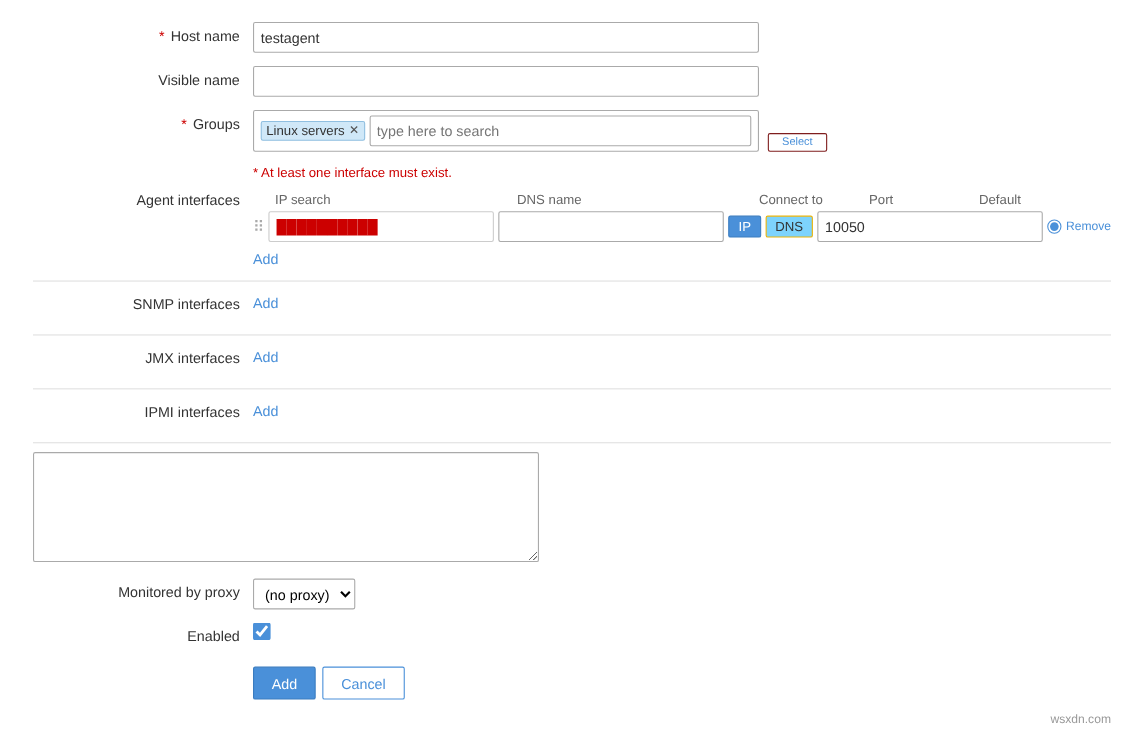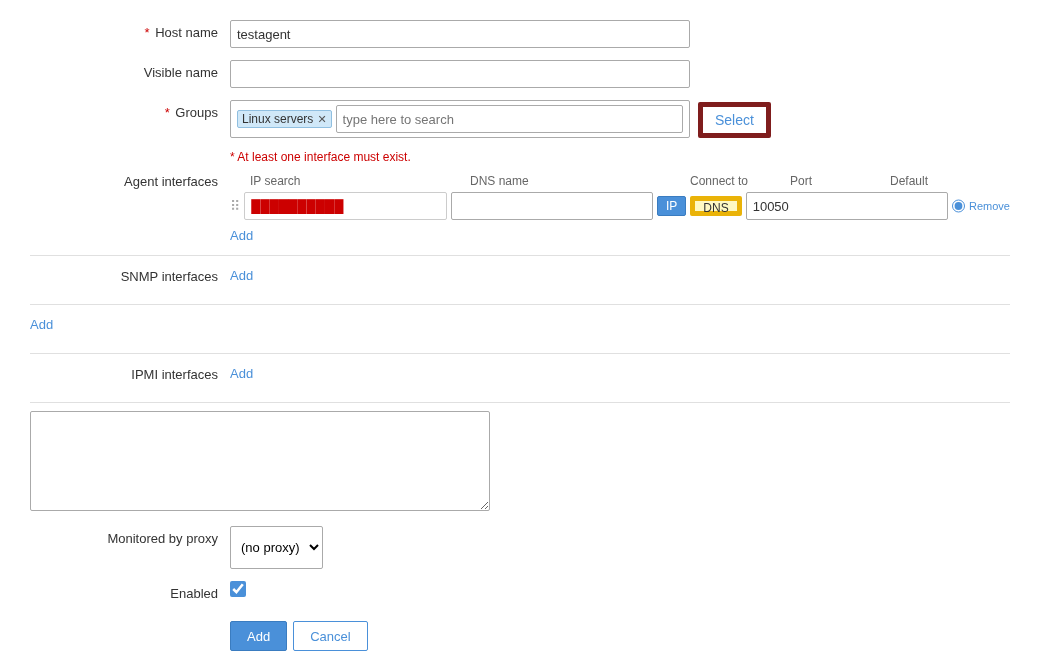"Select" .select-btn { border: 5px solid #7f1d1d -> 1px solid #7f1d1d; font-size: 14px -> 10px; height: 36px -> 17px }
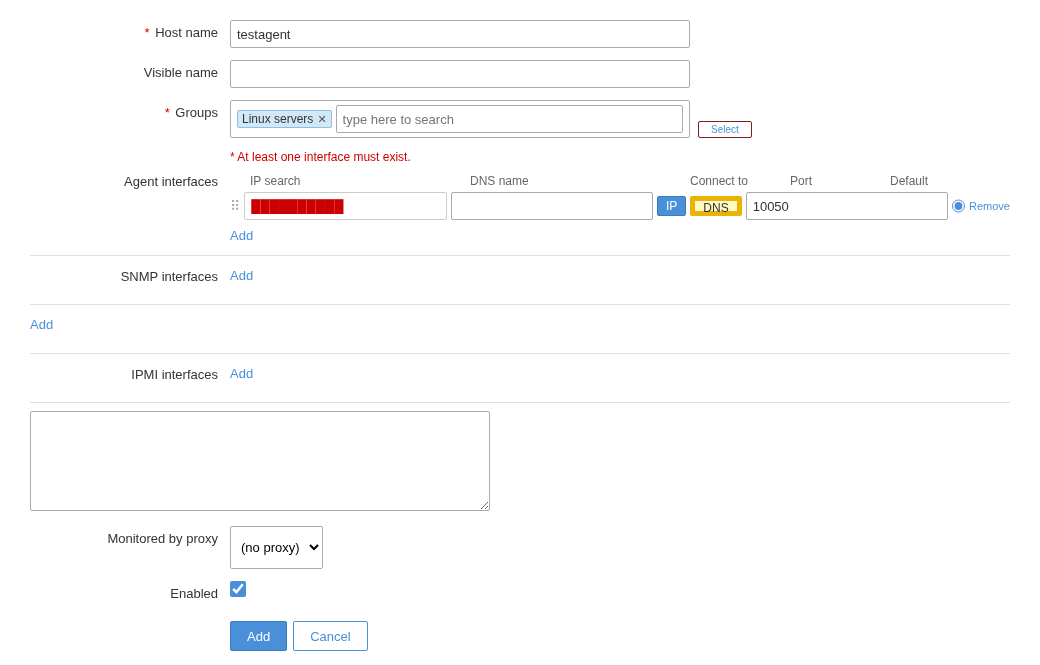"DNS" .connect-btn.inactive { background: #fef9c3 -> #7dd3fc; border: 5px solid #eab308 -> 1px solid #eab308 }
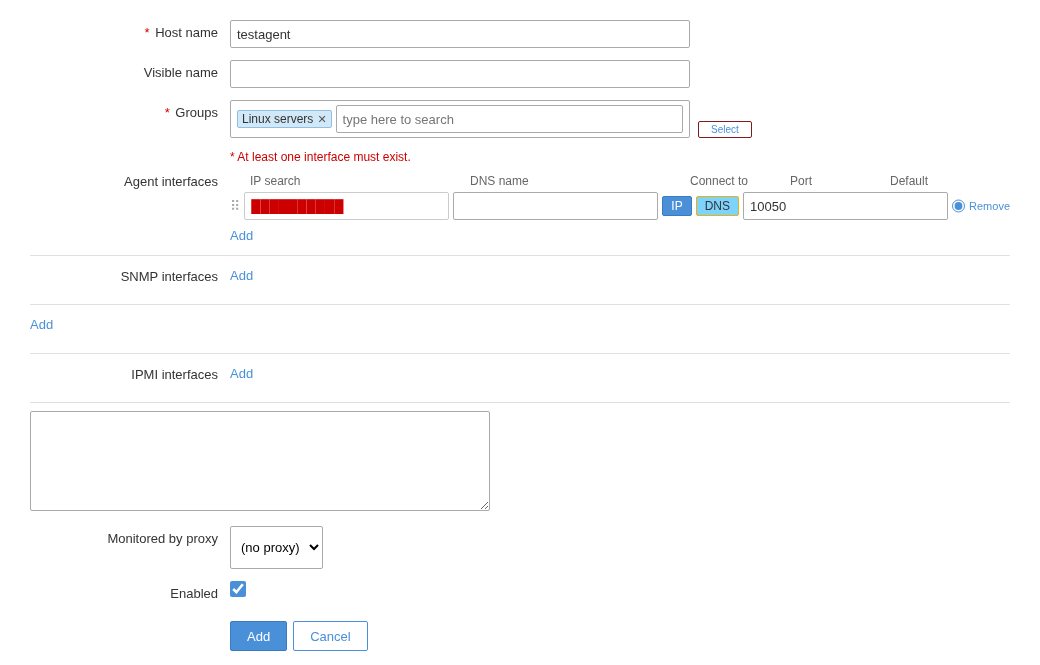"JMX interfaces" div.form-label { html: none -> <div>JMX interfaces</div> }
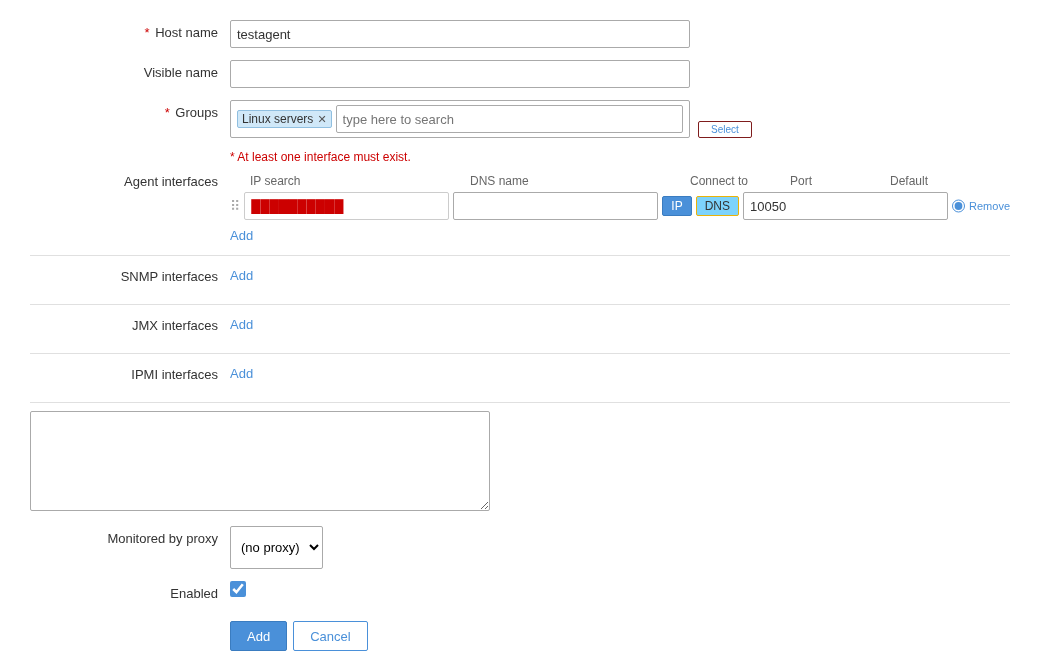"(no proxy)" select { height: 43px -> 28px }
